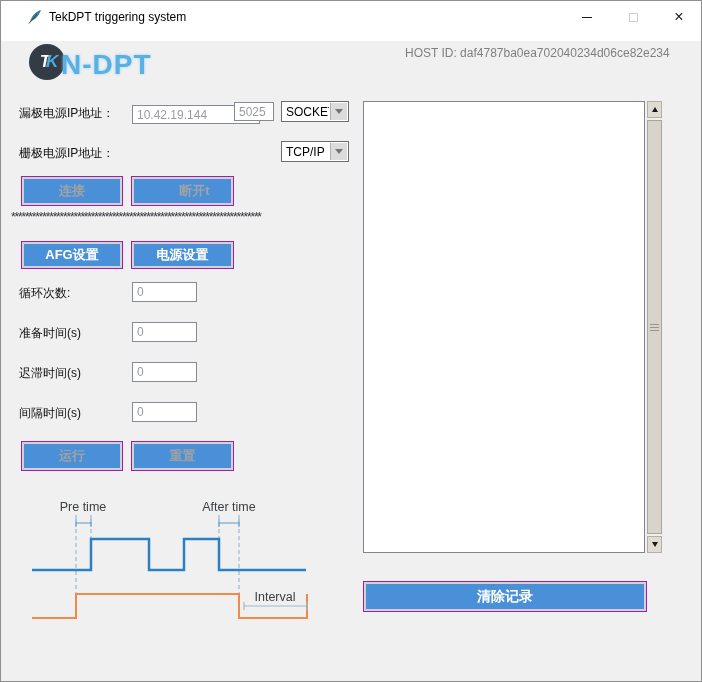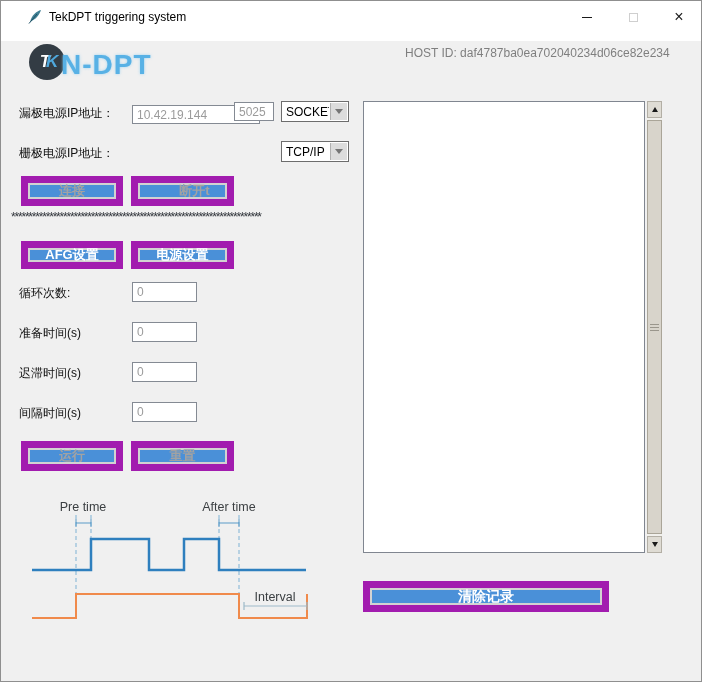"连接" .btn { border: 7px solid #a21caf -> 1px solid #a21caf }
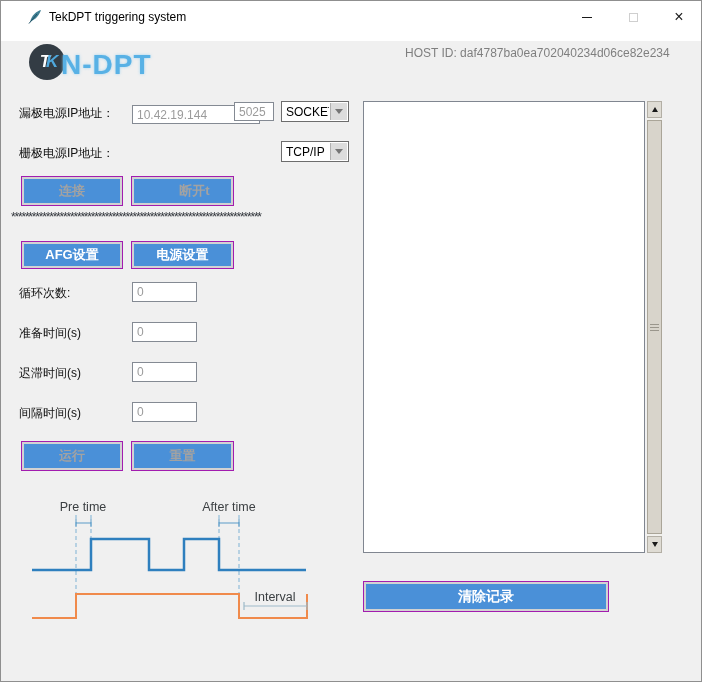"清除记录" .clear-btn { width: 246px -> 284px }
